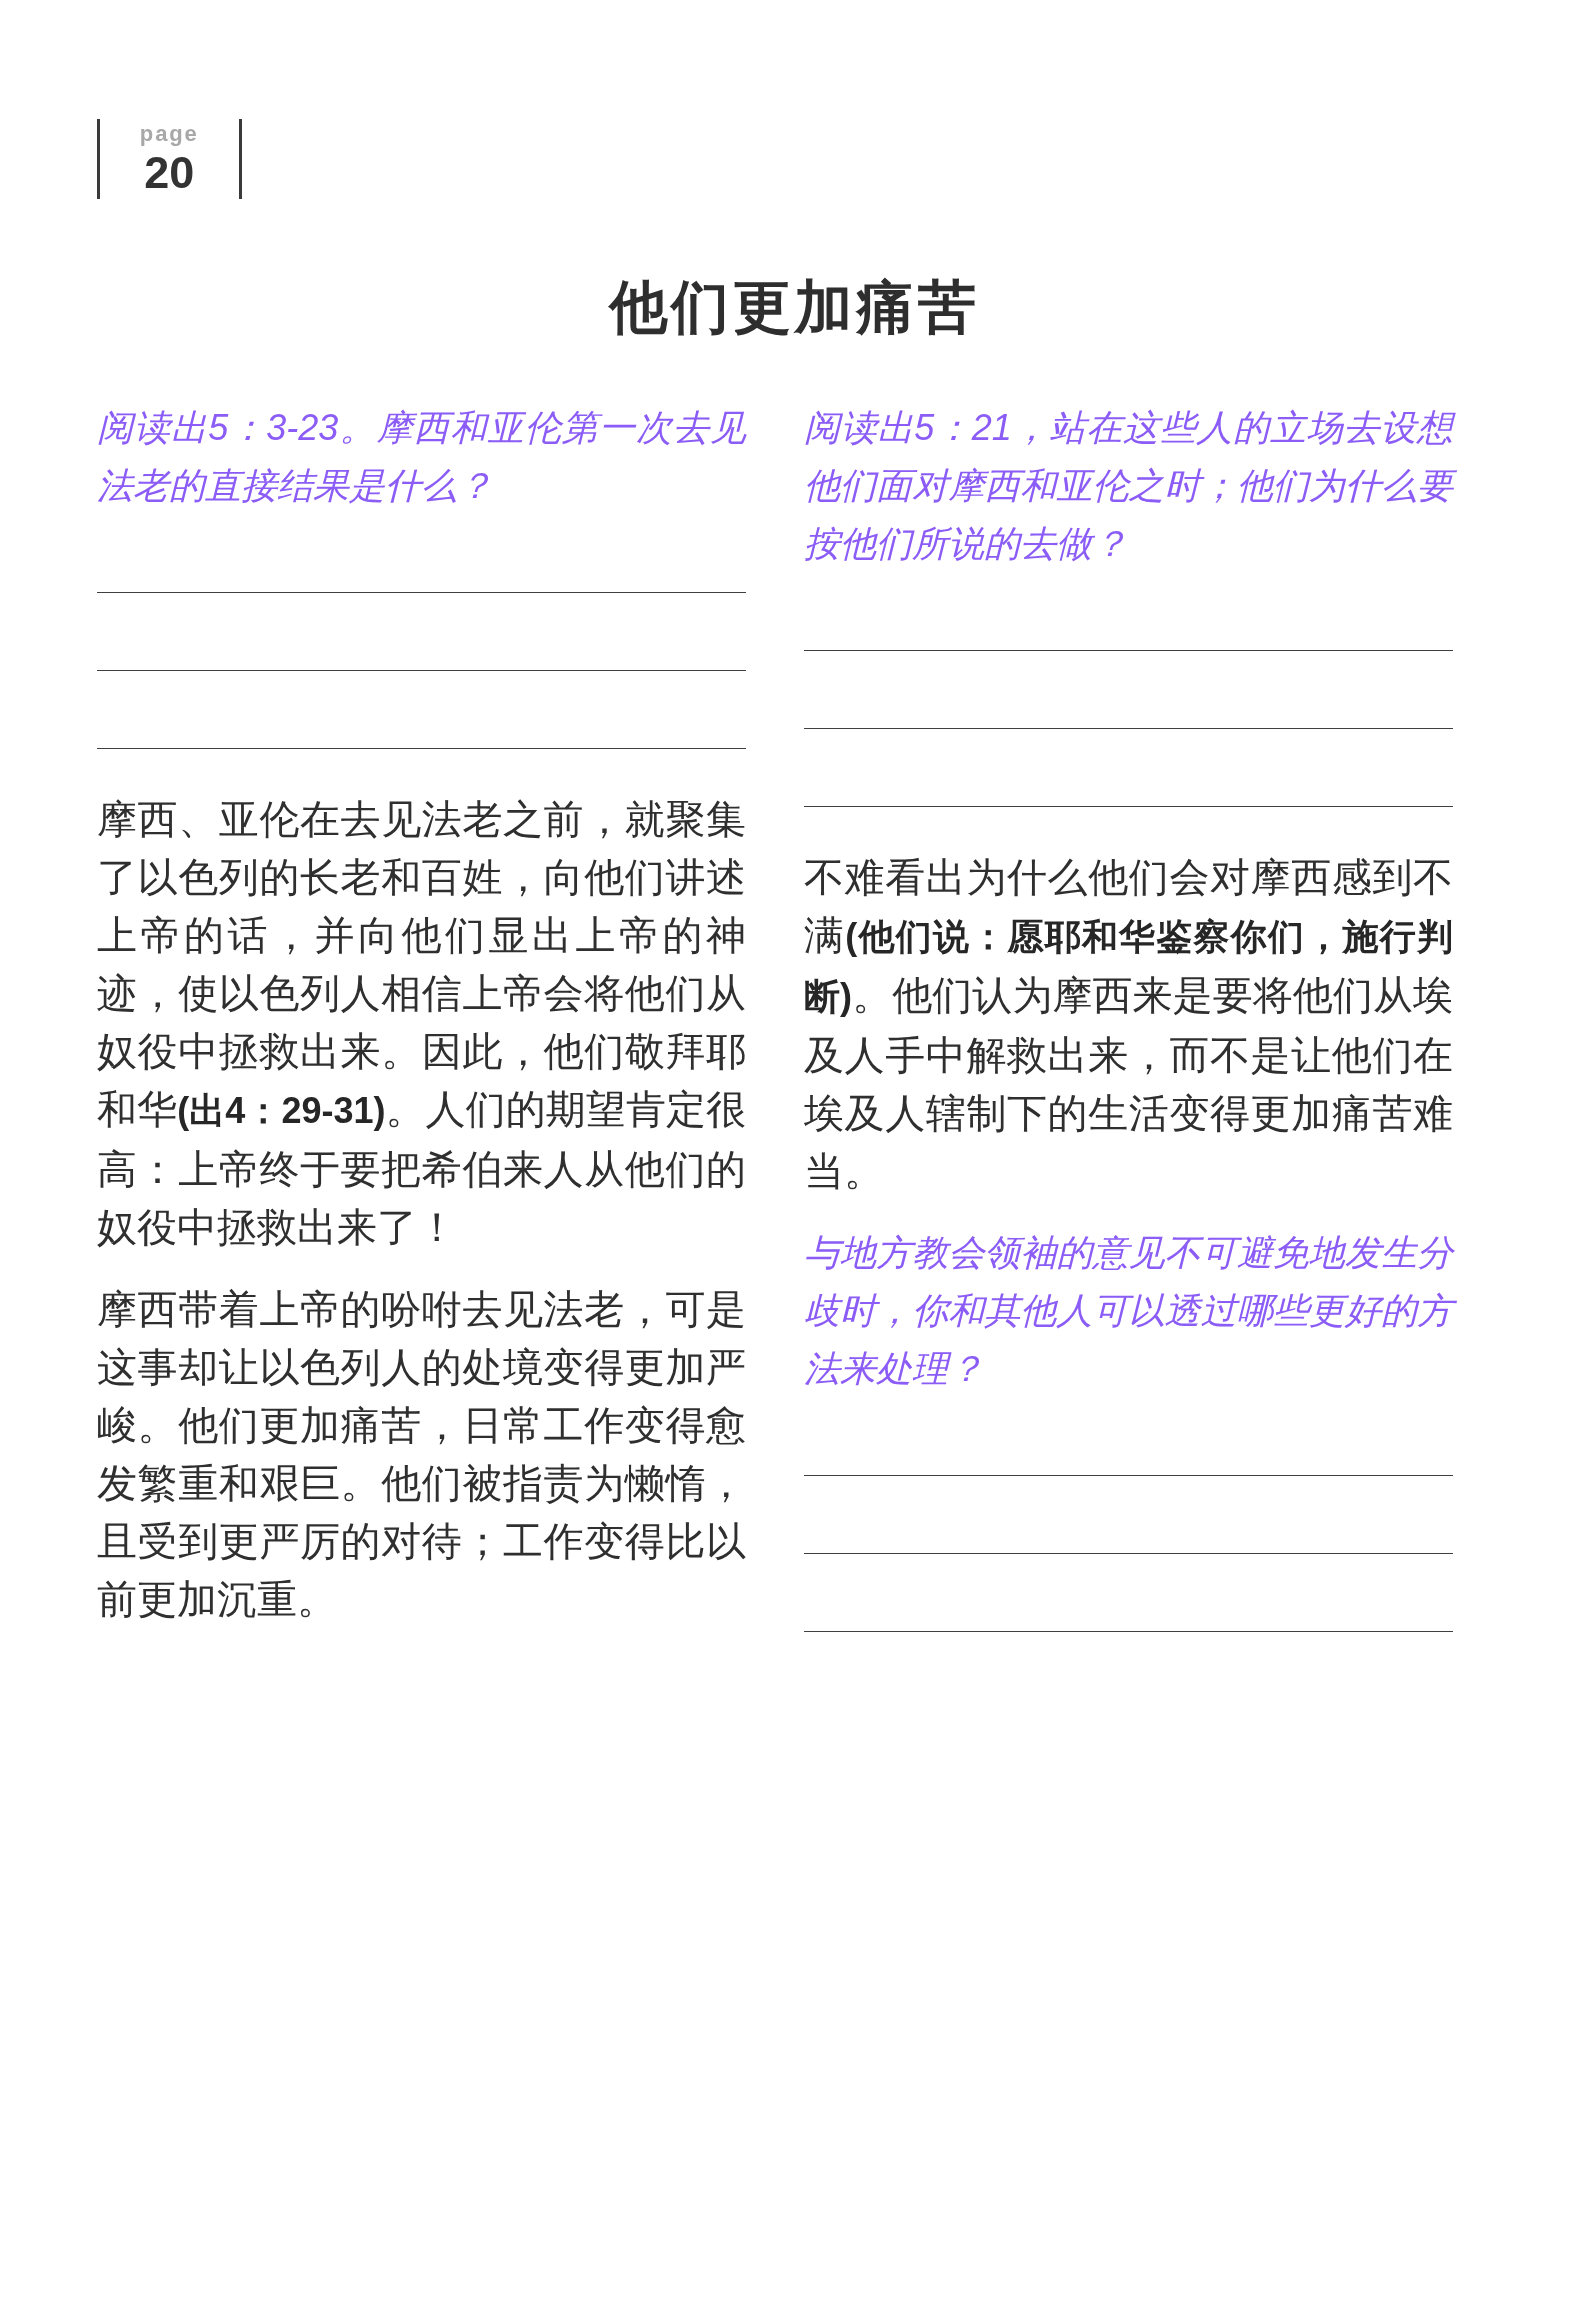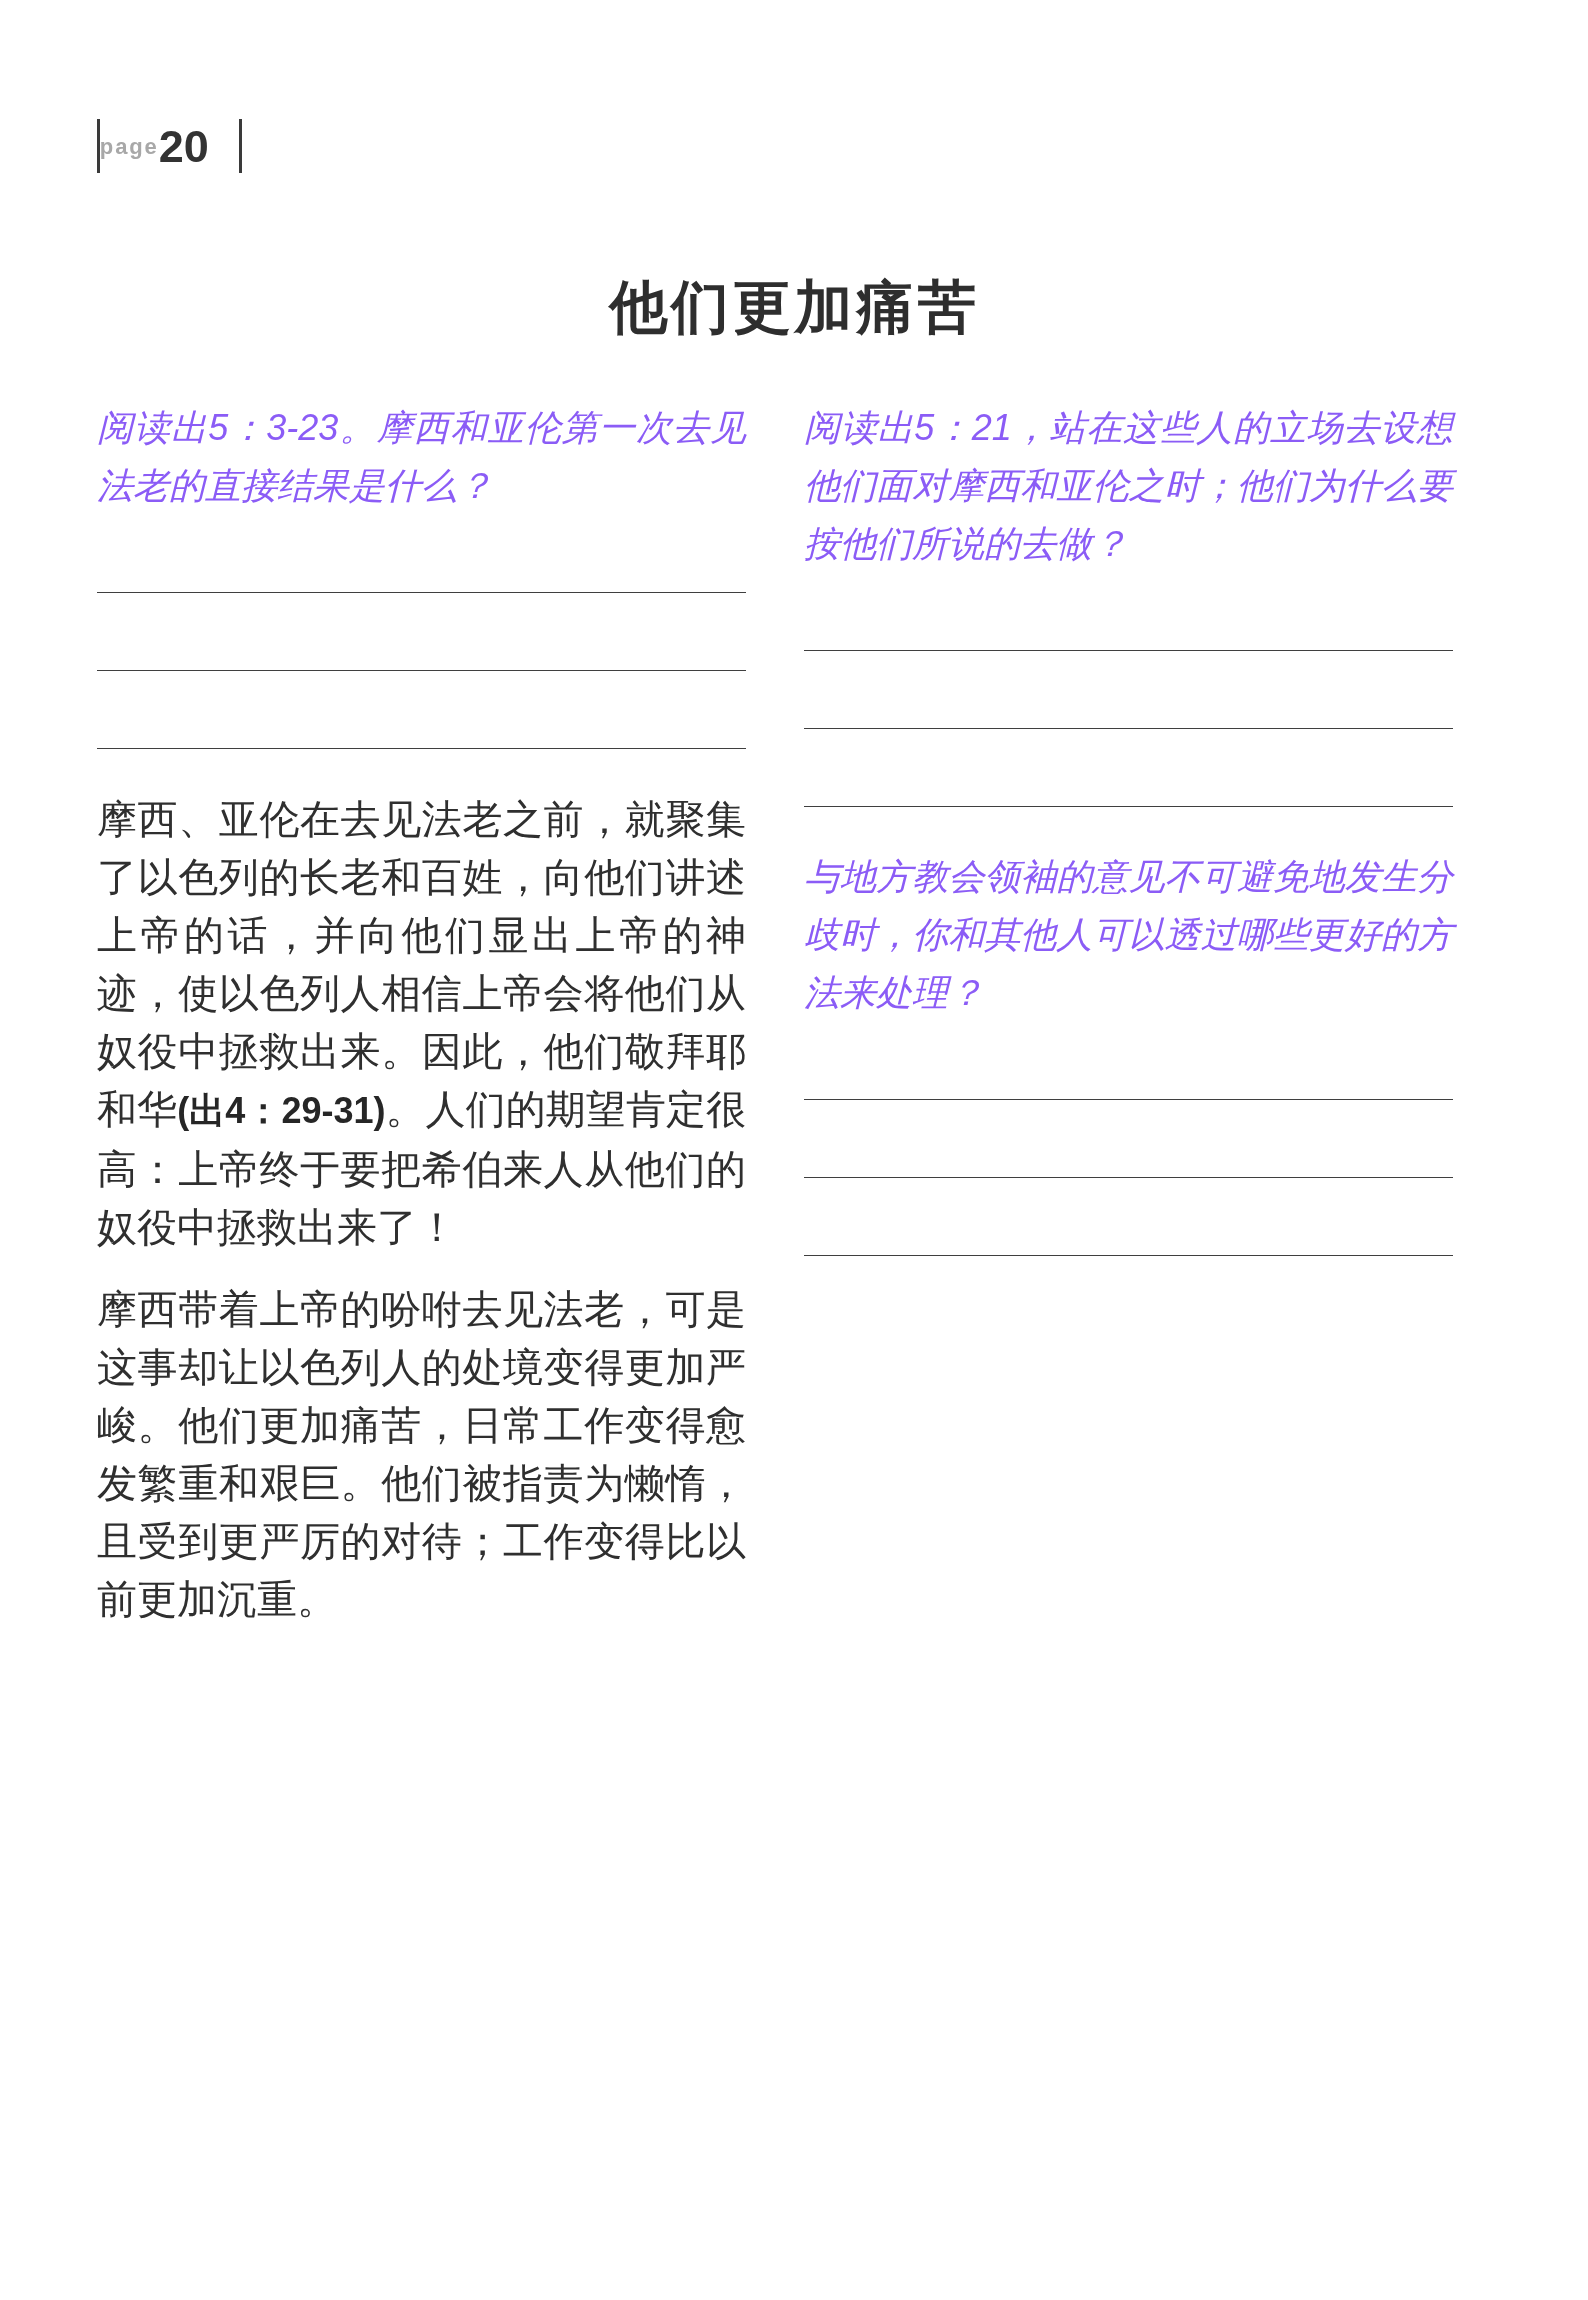"page" .page-block { flex-direction: row -> column }
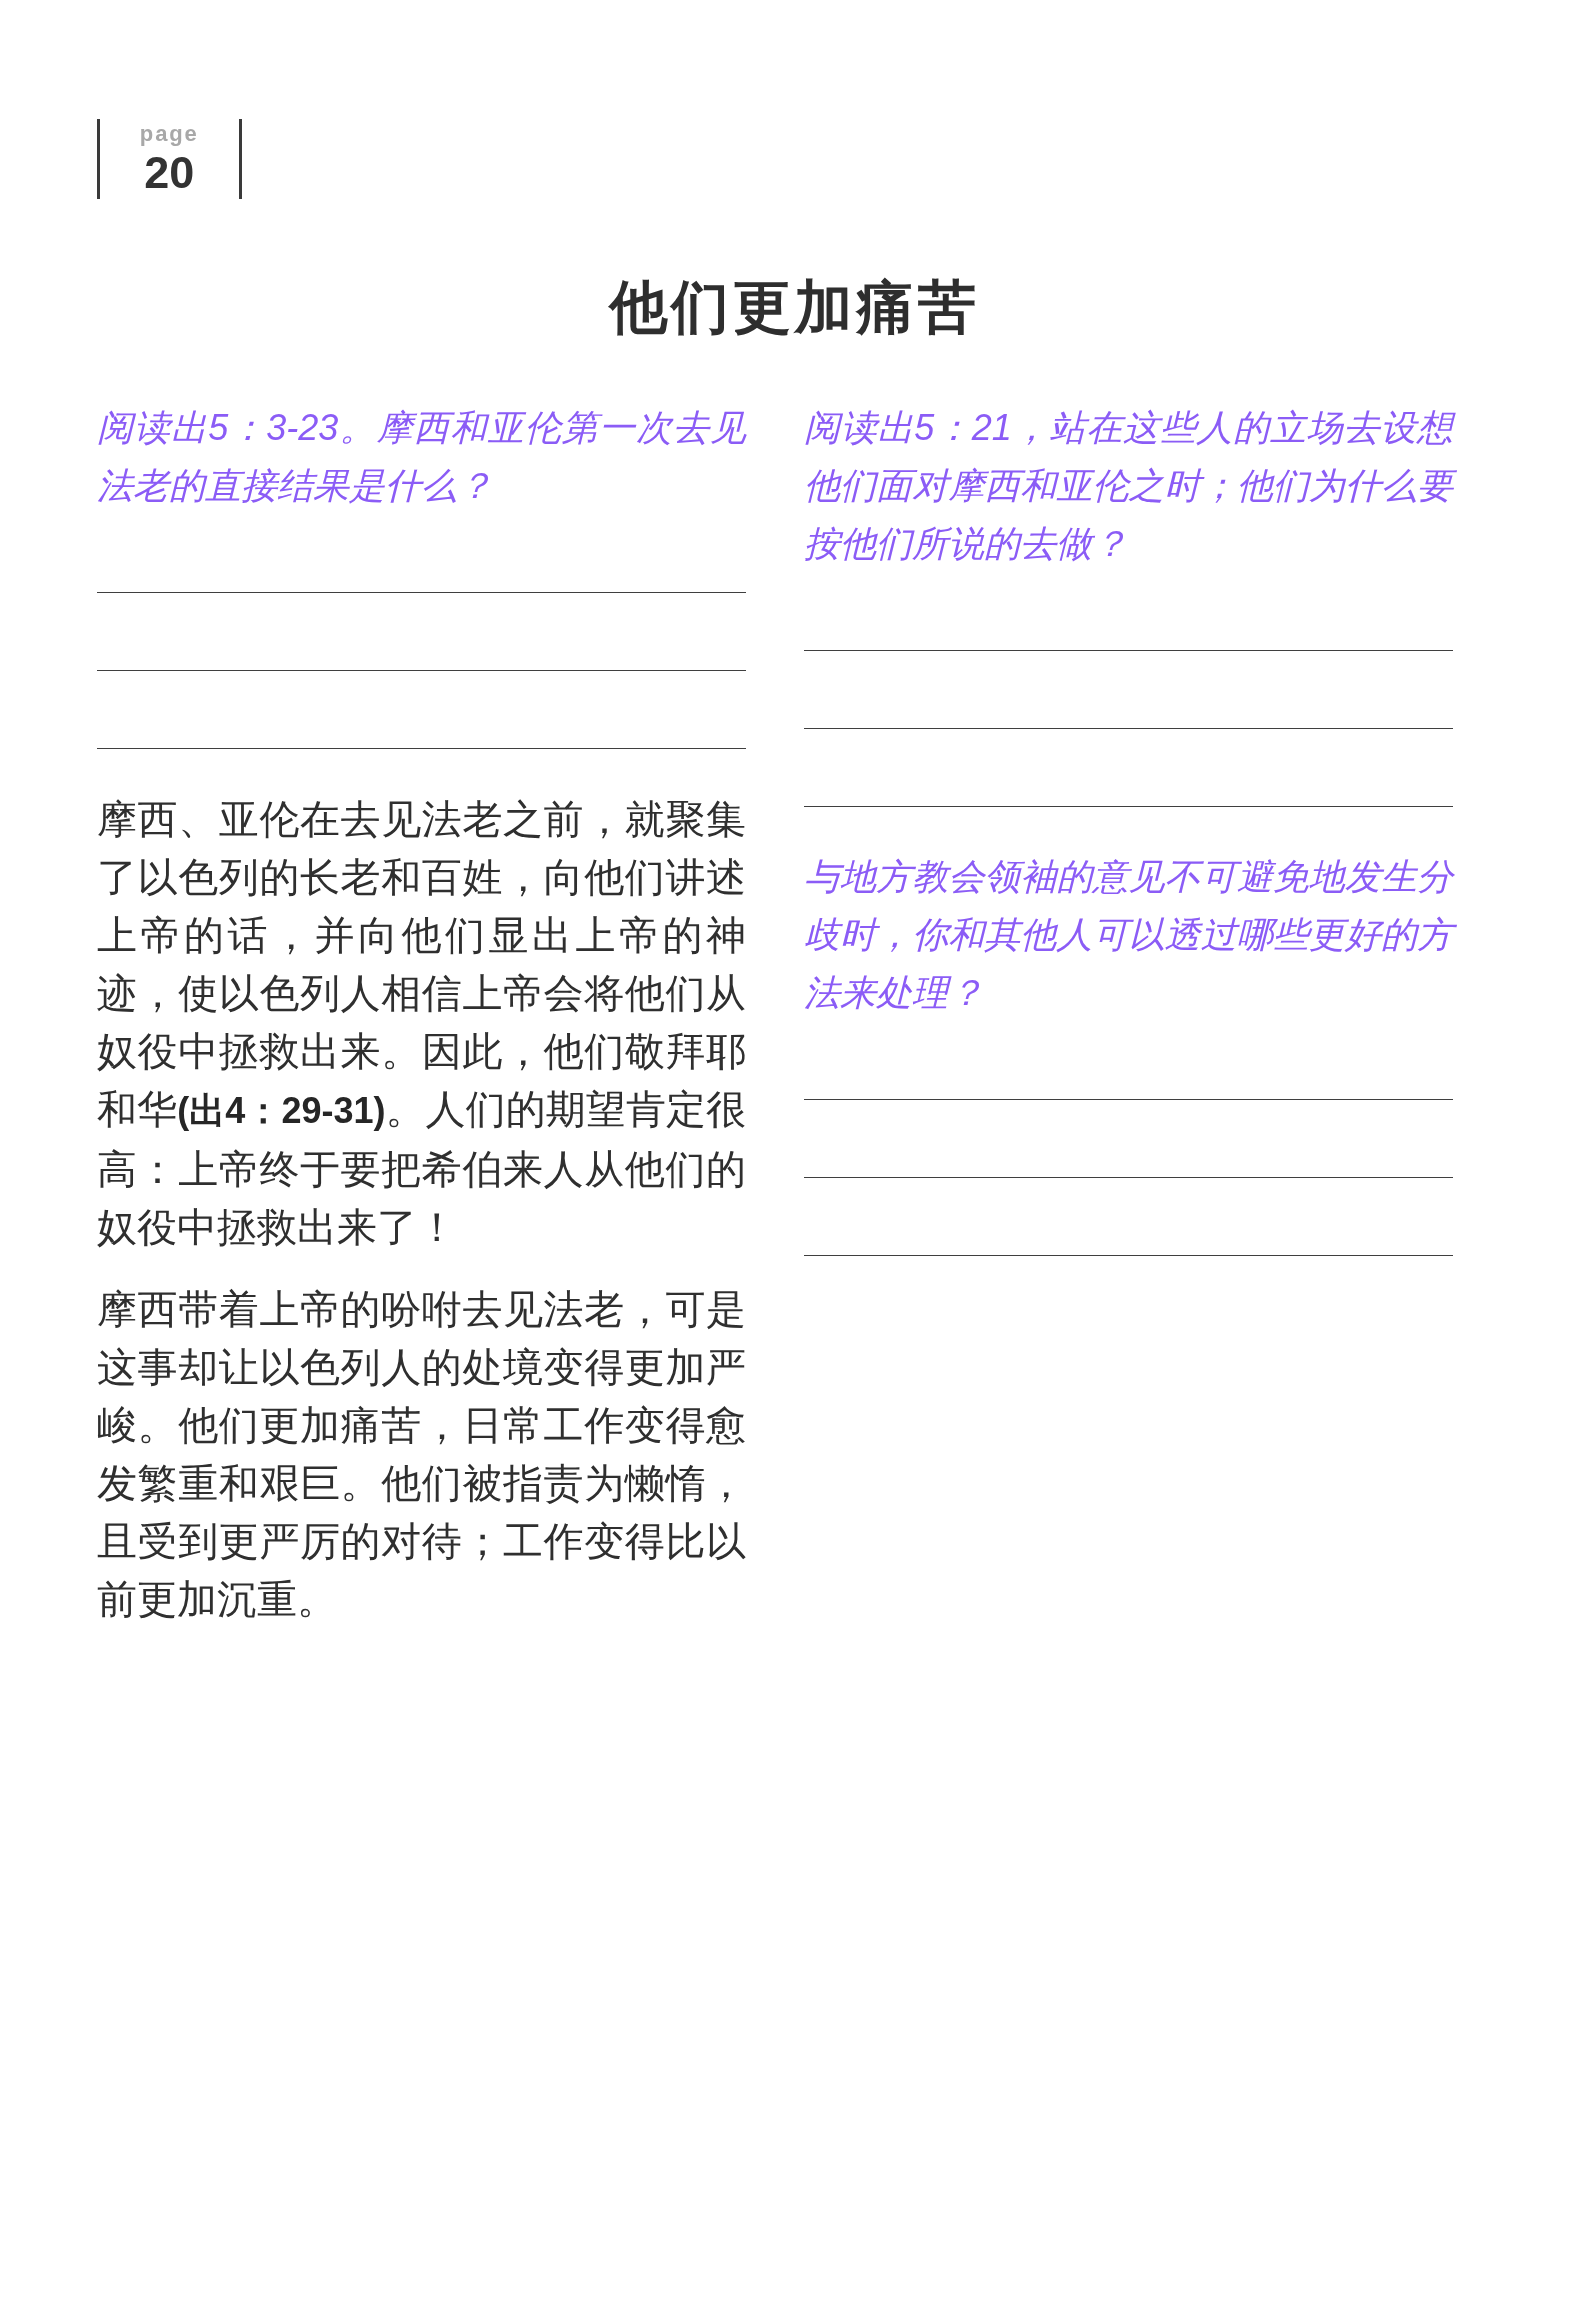"不难看出为什么他们会对摩西感到不满(他们说：愿耶和华鉴察你们，施行判断)。他们认" p.para { html: none -> <p><span>不难看出为什么他们会对摩西感到不满</span><span>(他们说：愿耶和华鉴察你们，施行判断)</span><span>。他们认为摩西来是要将他们从埃及人手中解救出来，而不是让他们在埃及人辖制下的生活变得更加痛苦难当。</span></p> }
